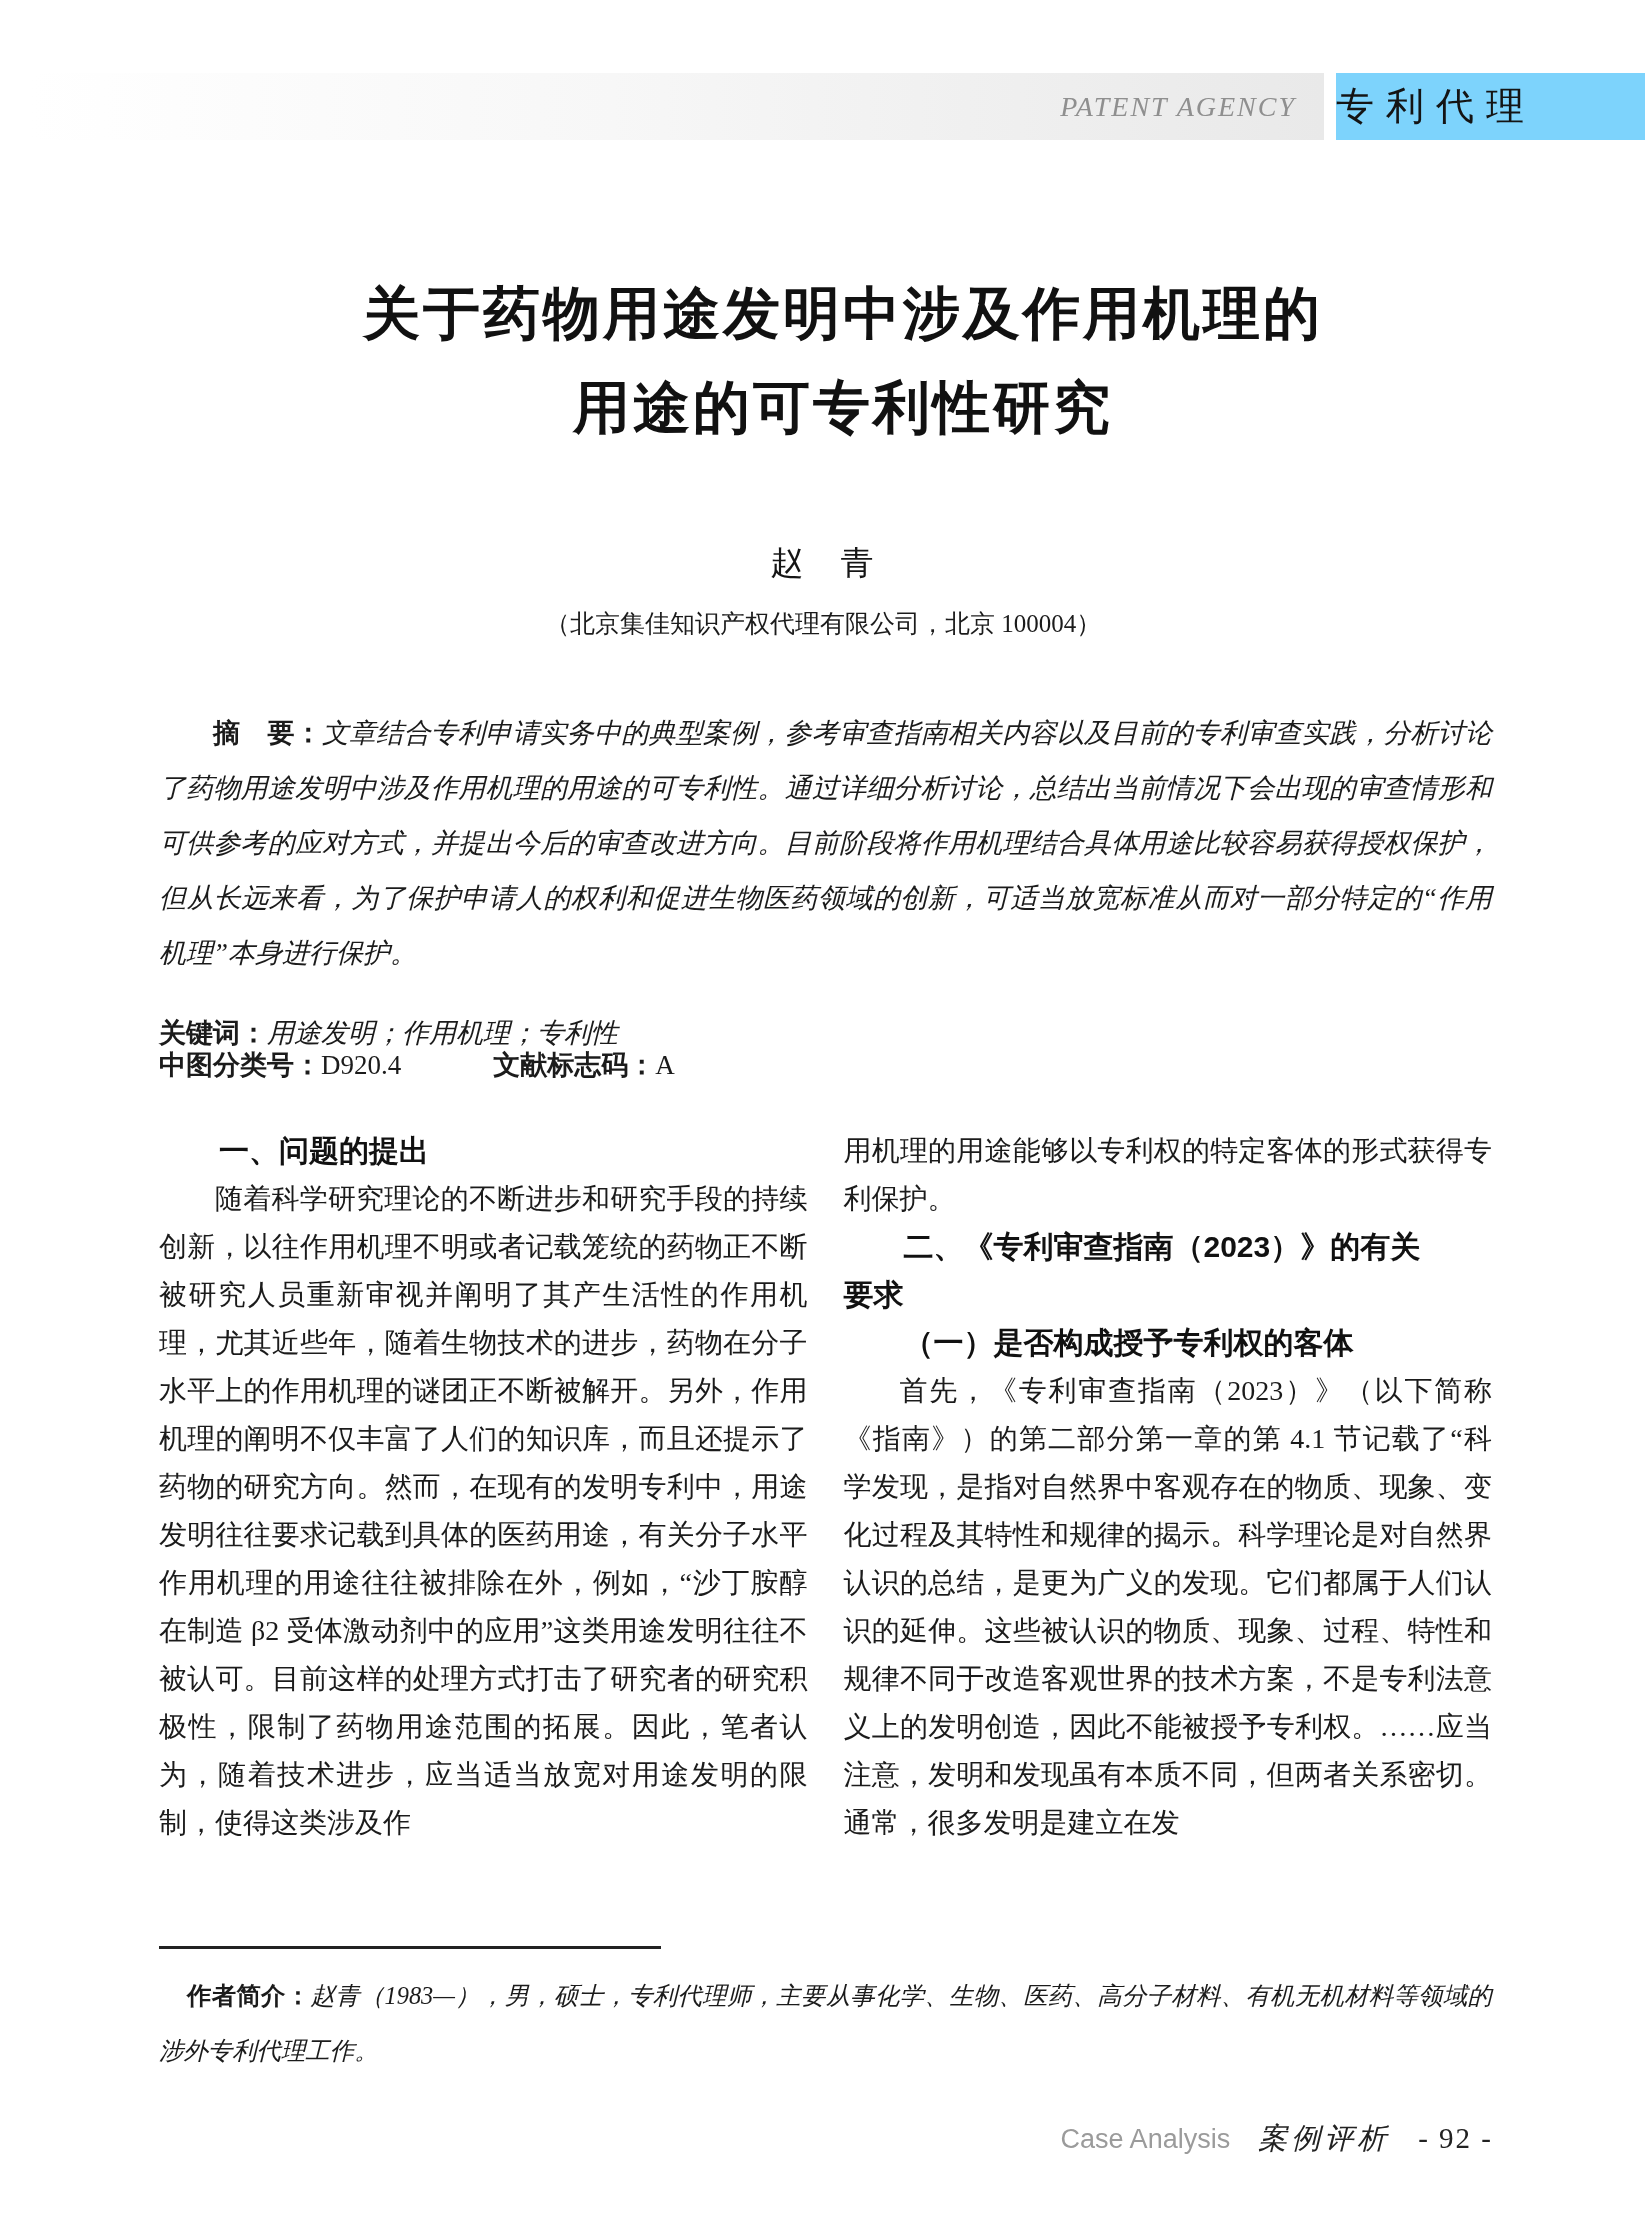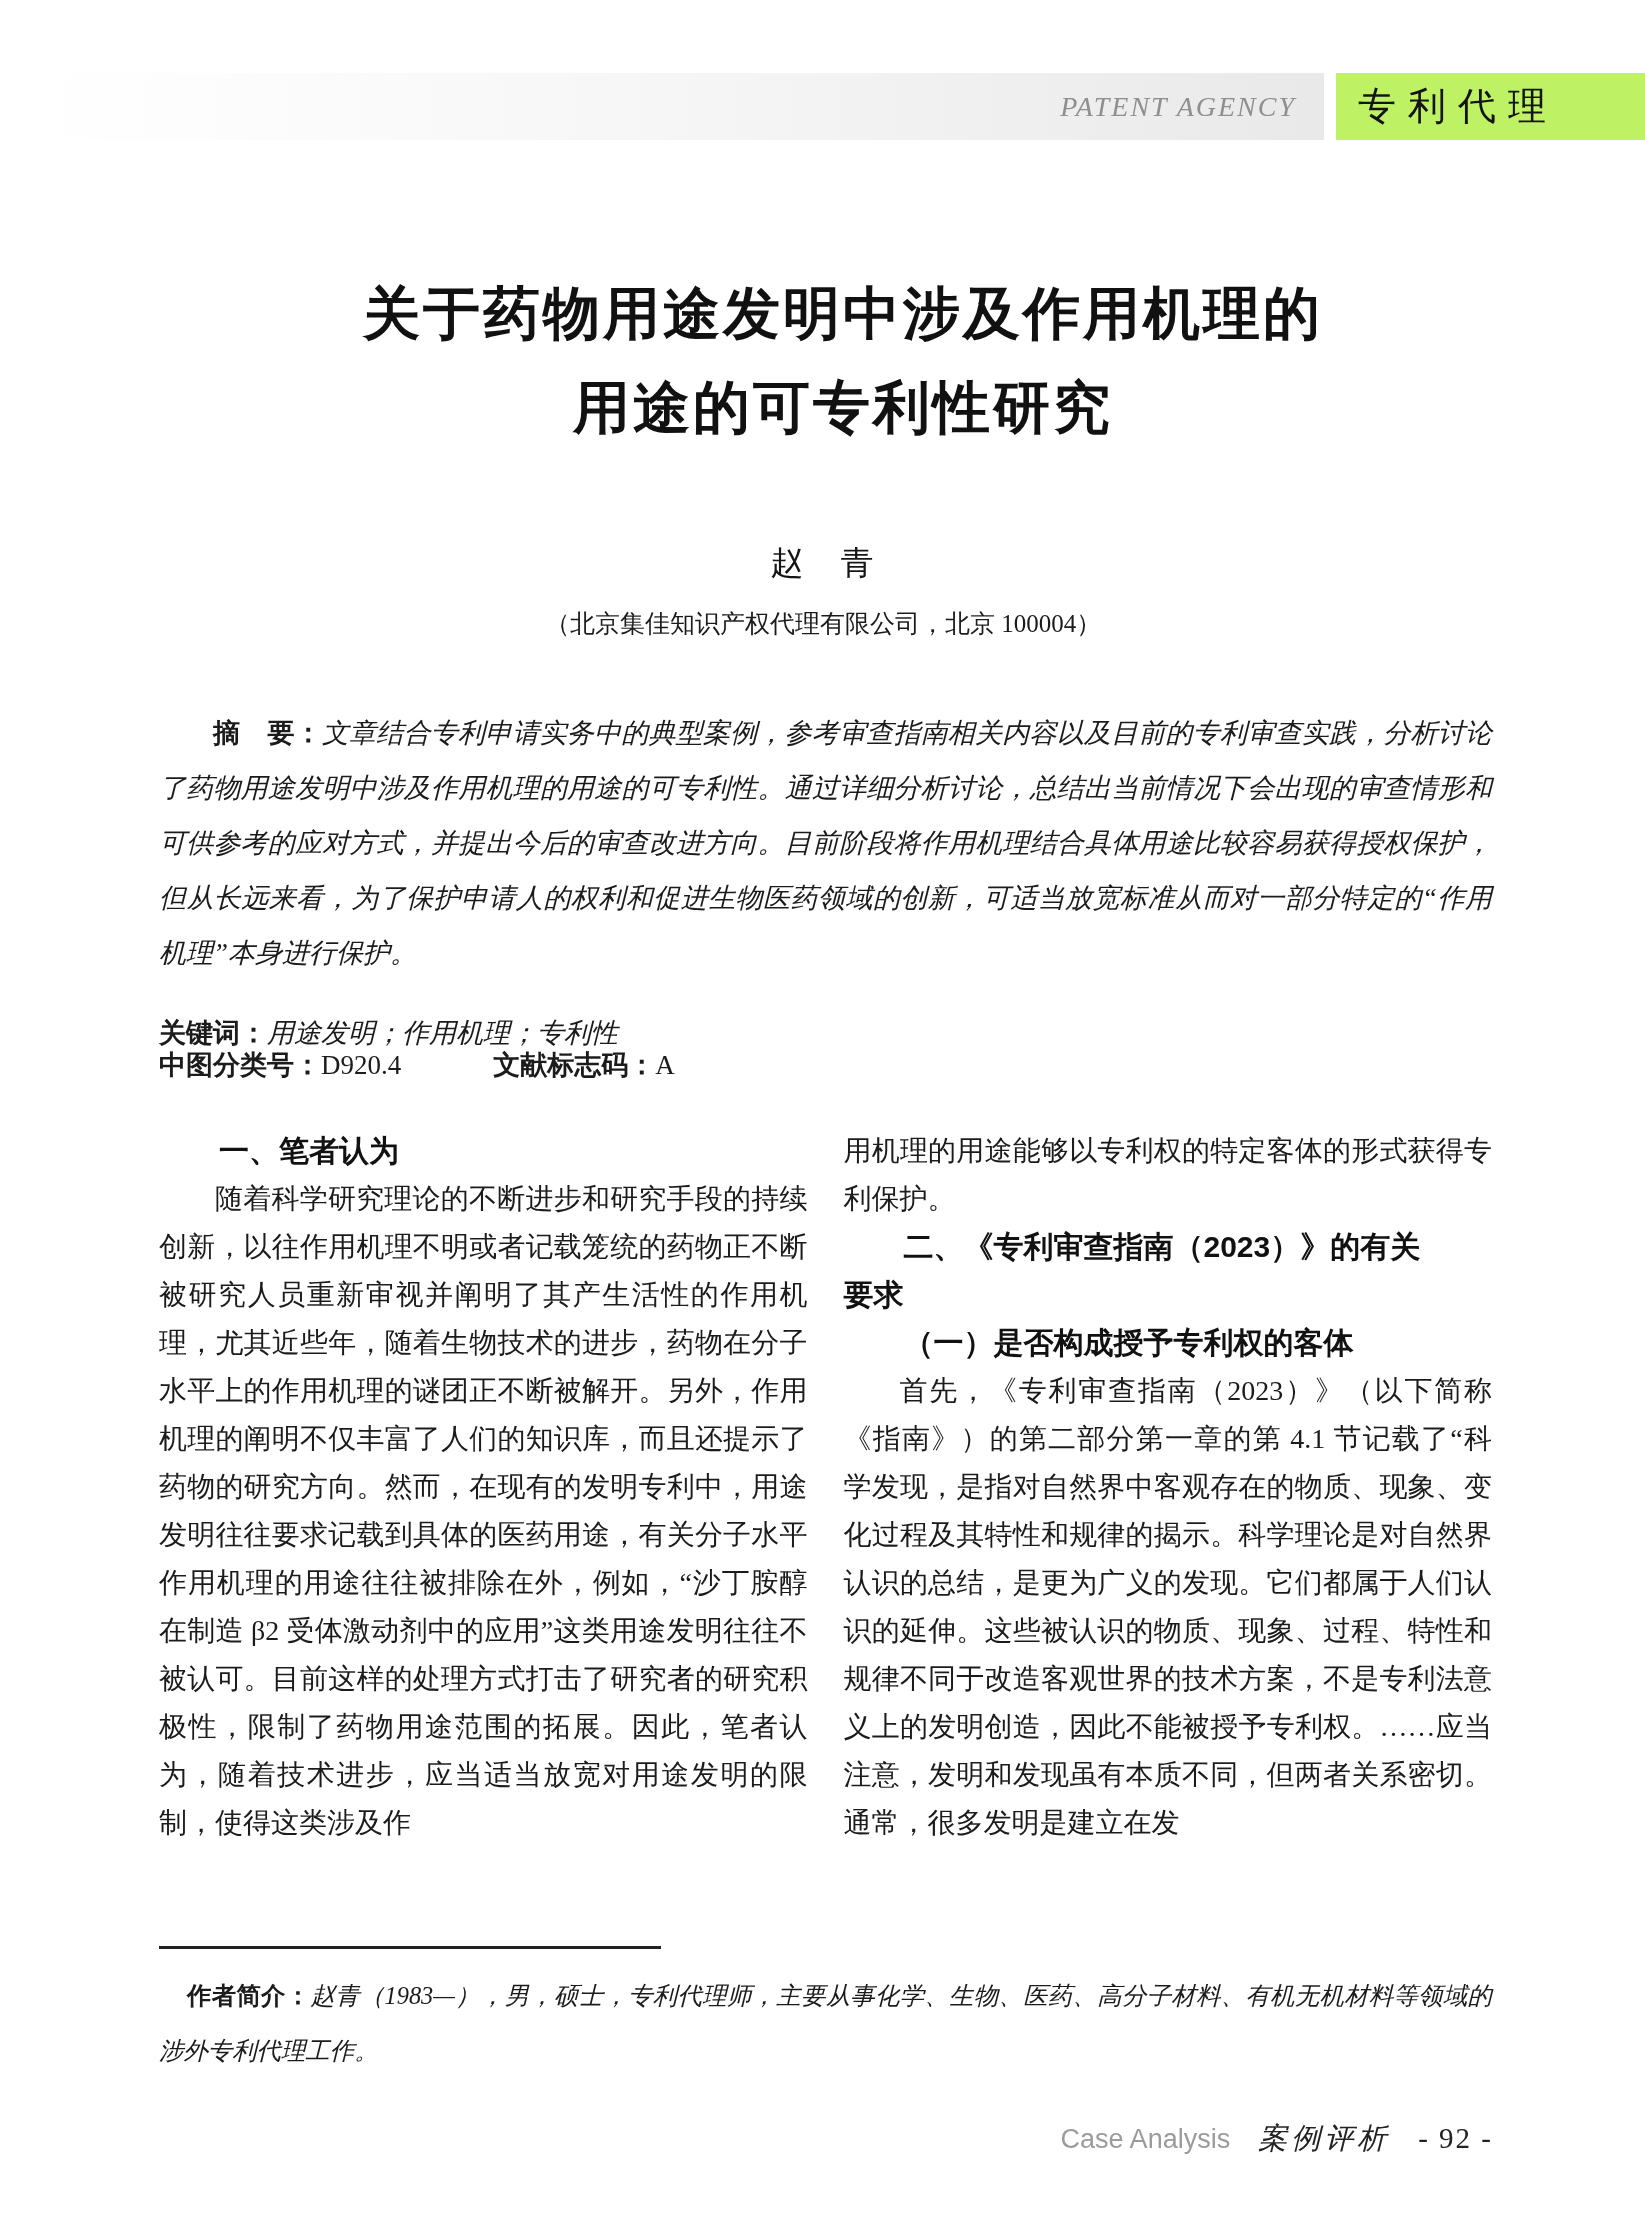"专利代理" .hdr-zh-box { background: #bef264 -> #7dd3fc; padding-left: 22px -> none }
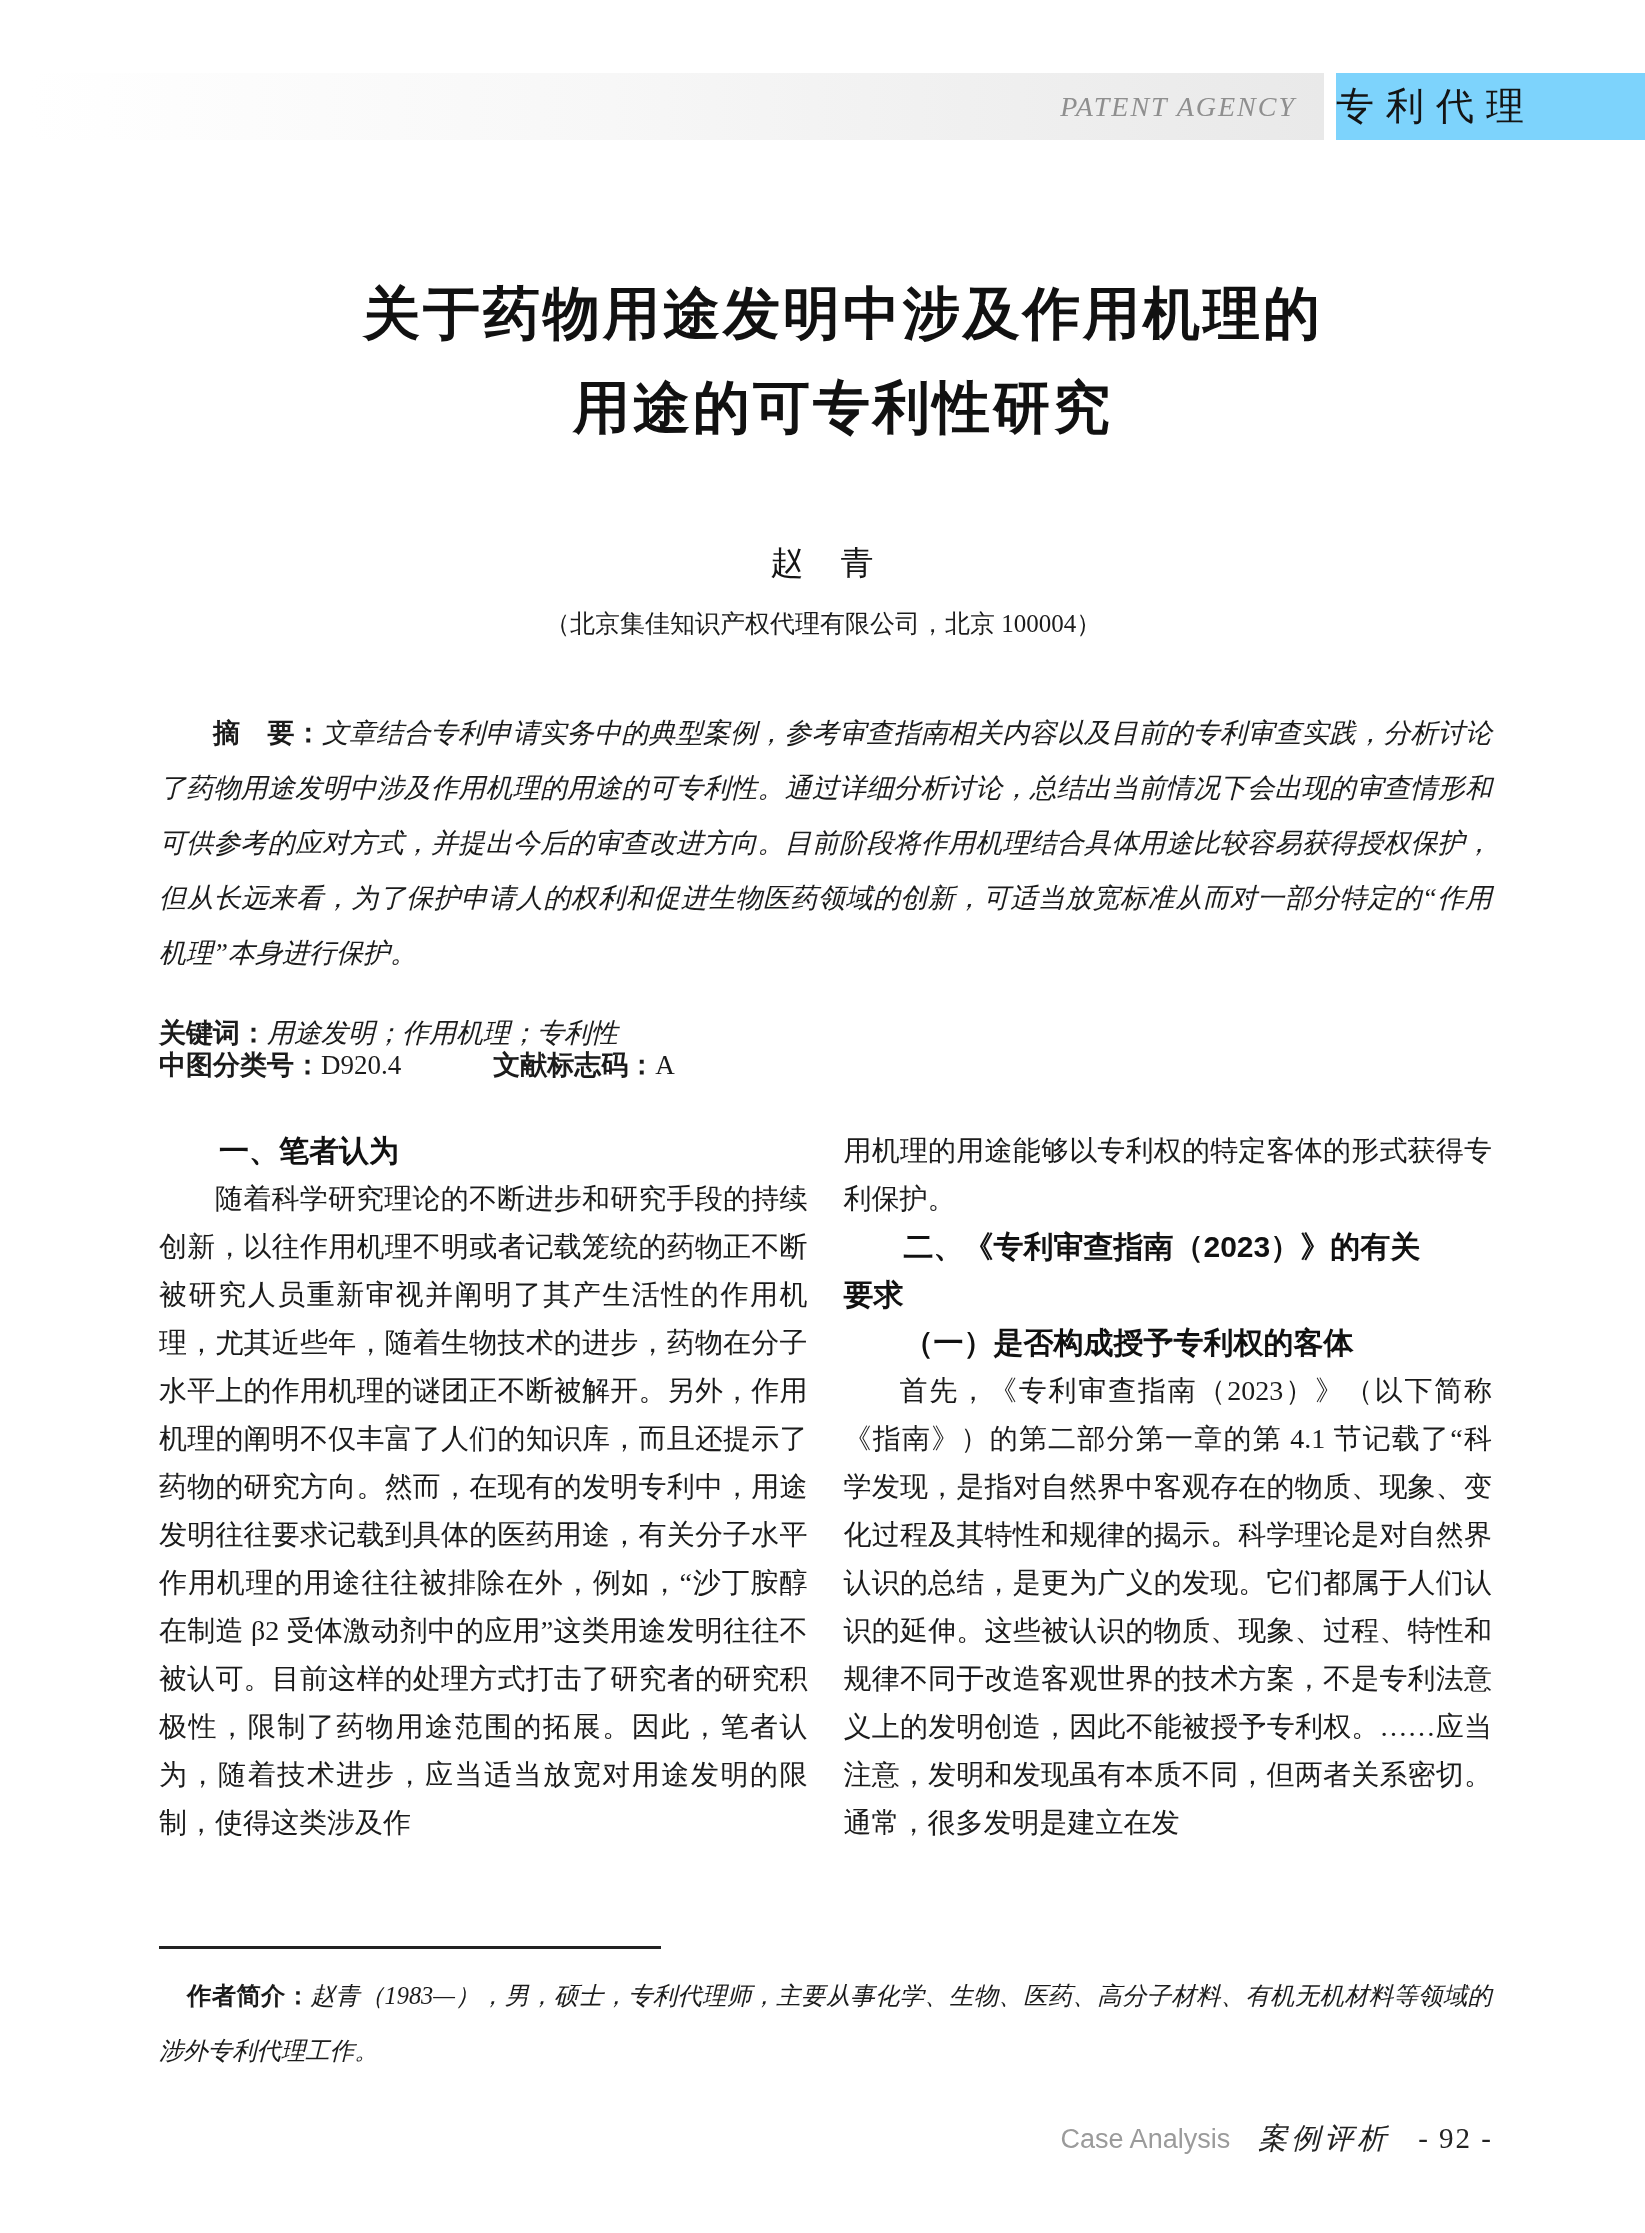"一、笔者认为" p.h-sec { text: 笔者认为 -> 问题的提出 }
